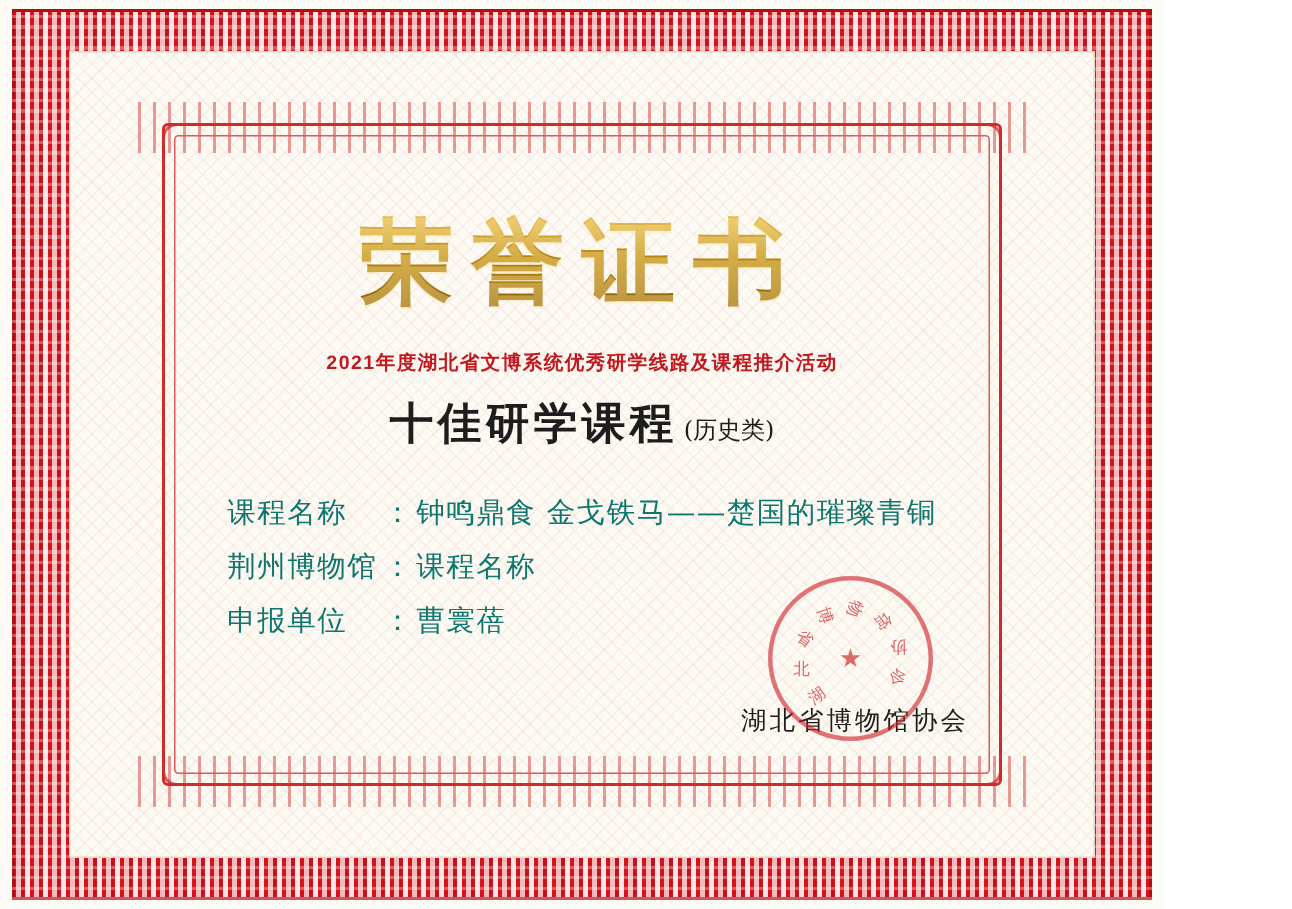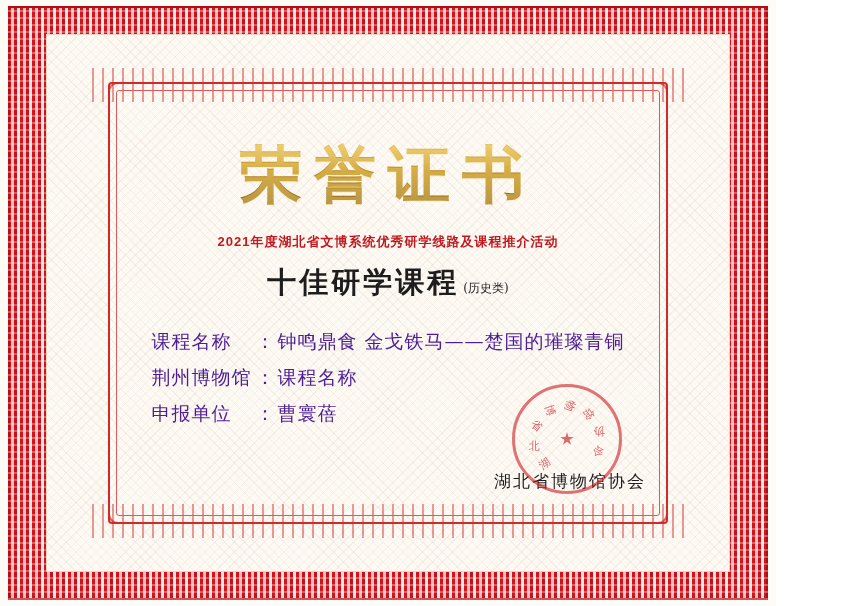"(历史类)" .award-title .cat { font-size: 12px -> 16px }
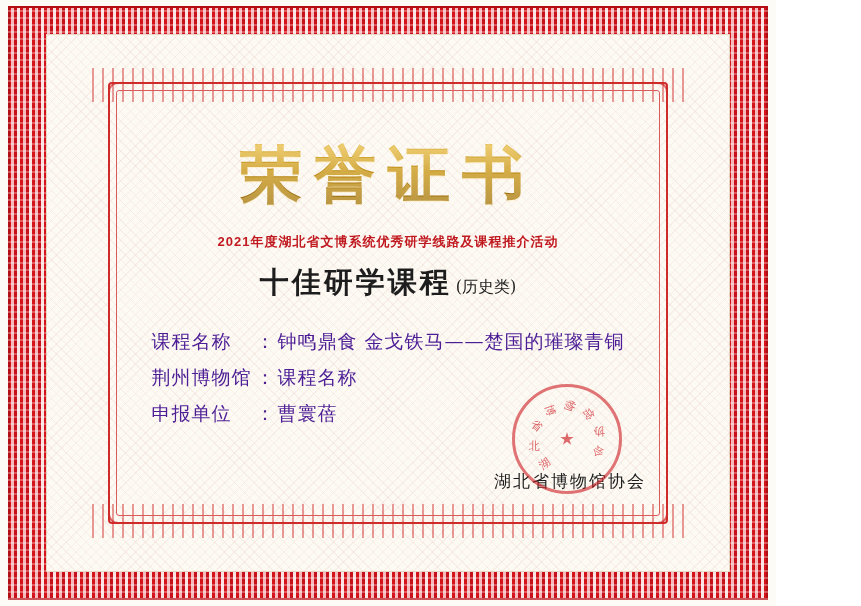"课程名称" .field-row { color: #4c1d95 -> #0f766e }
